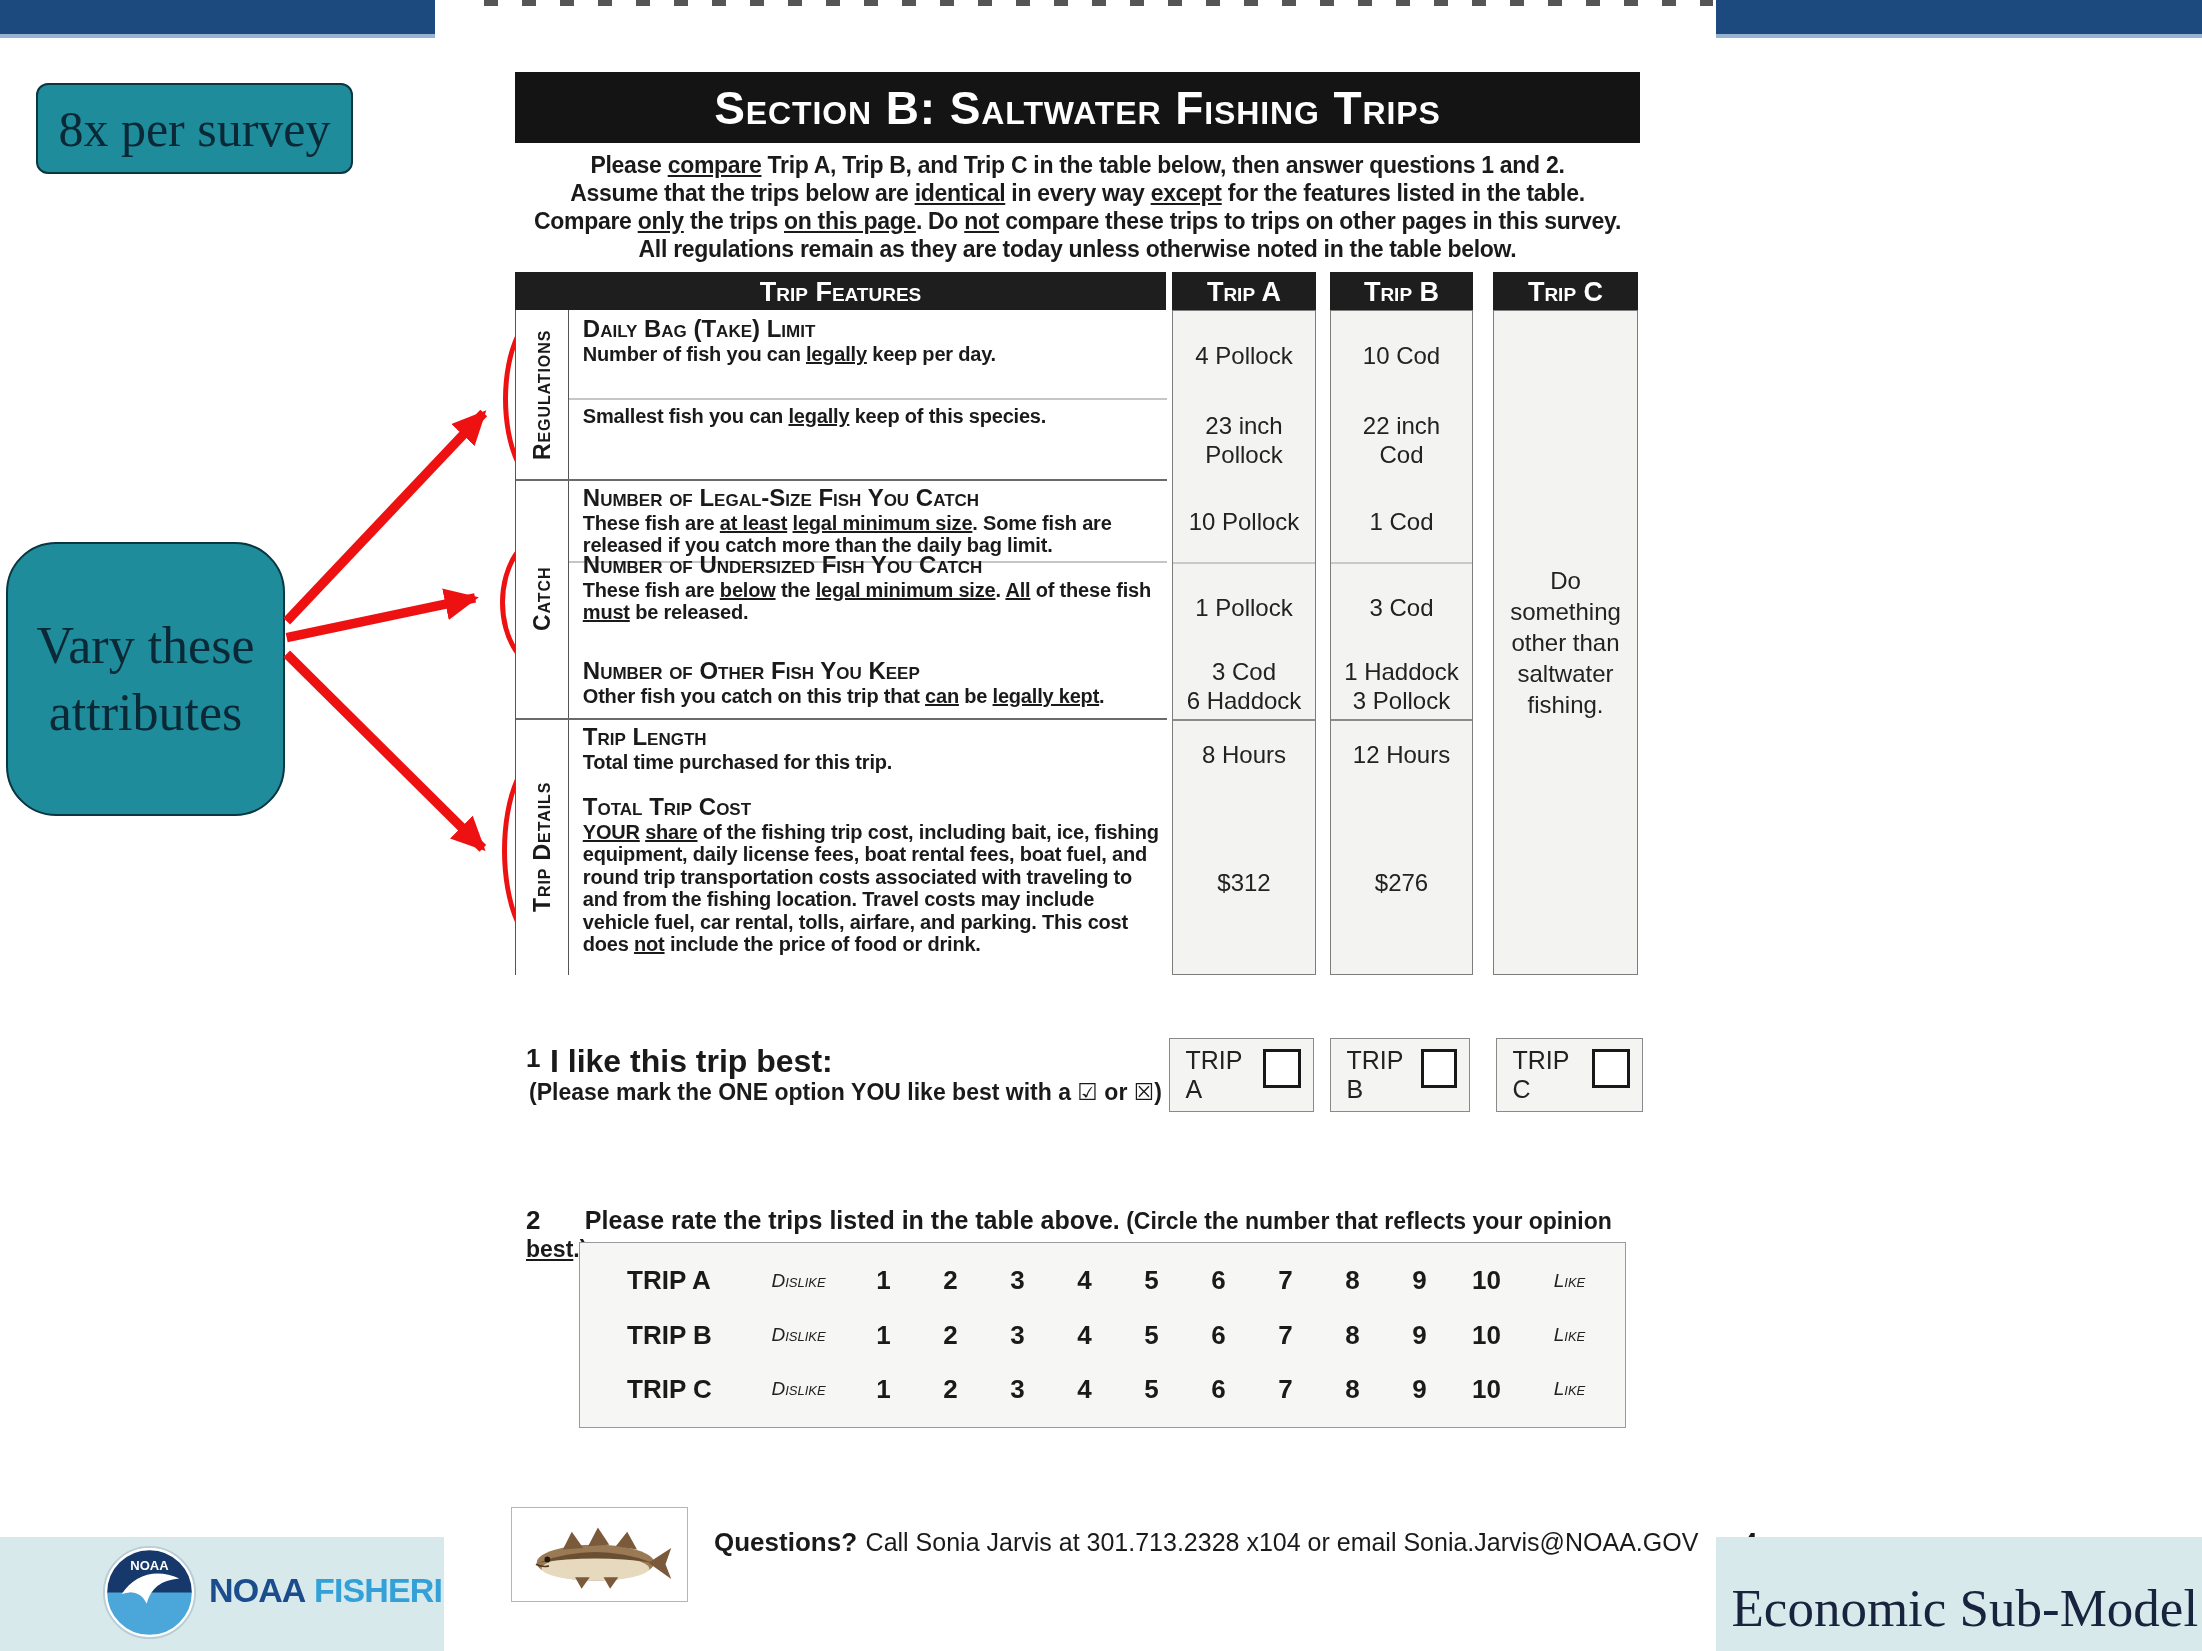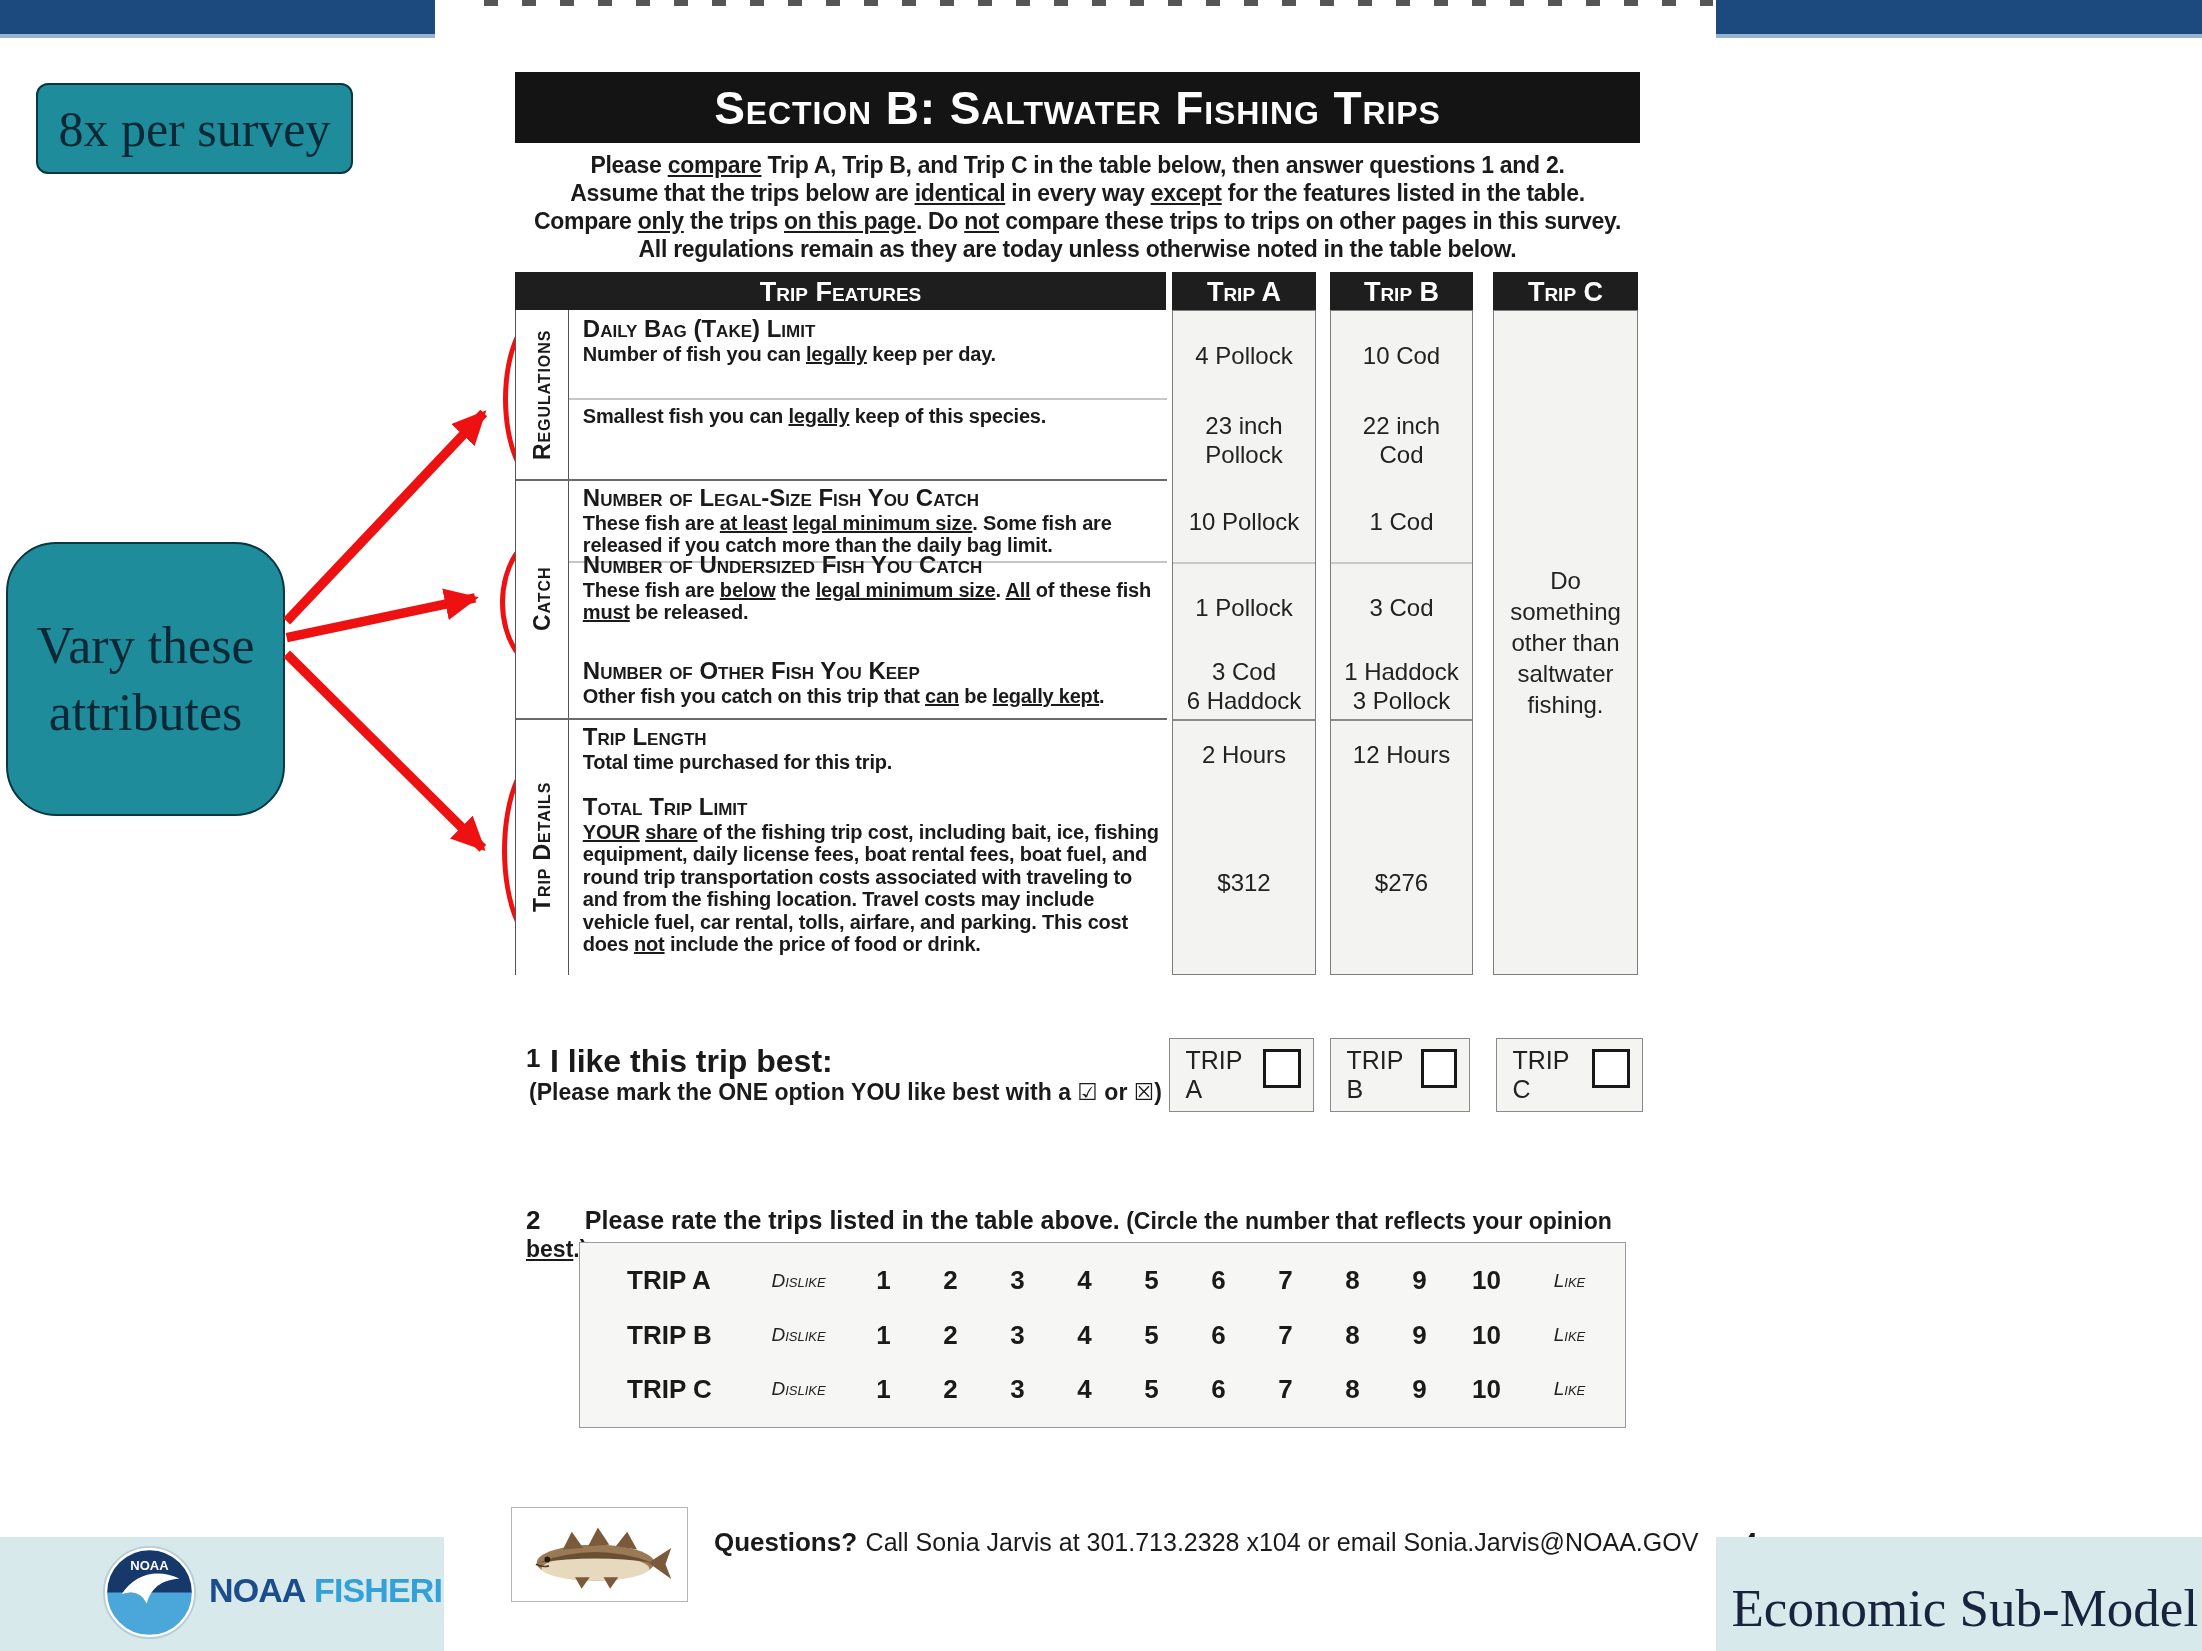"2 Hours" div.t-val { text: 2 -> 8 }
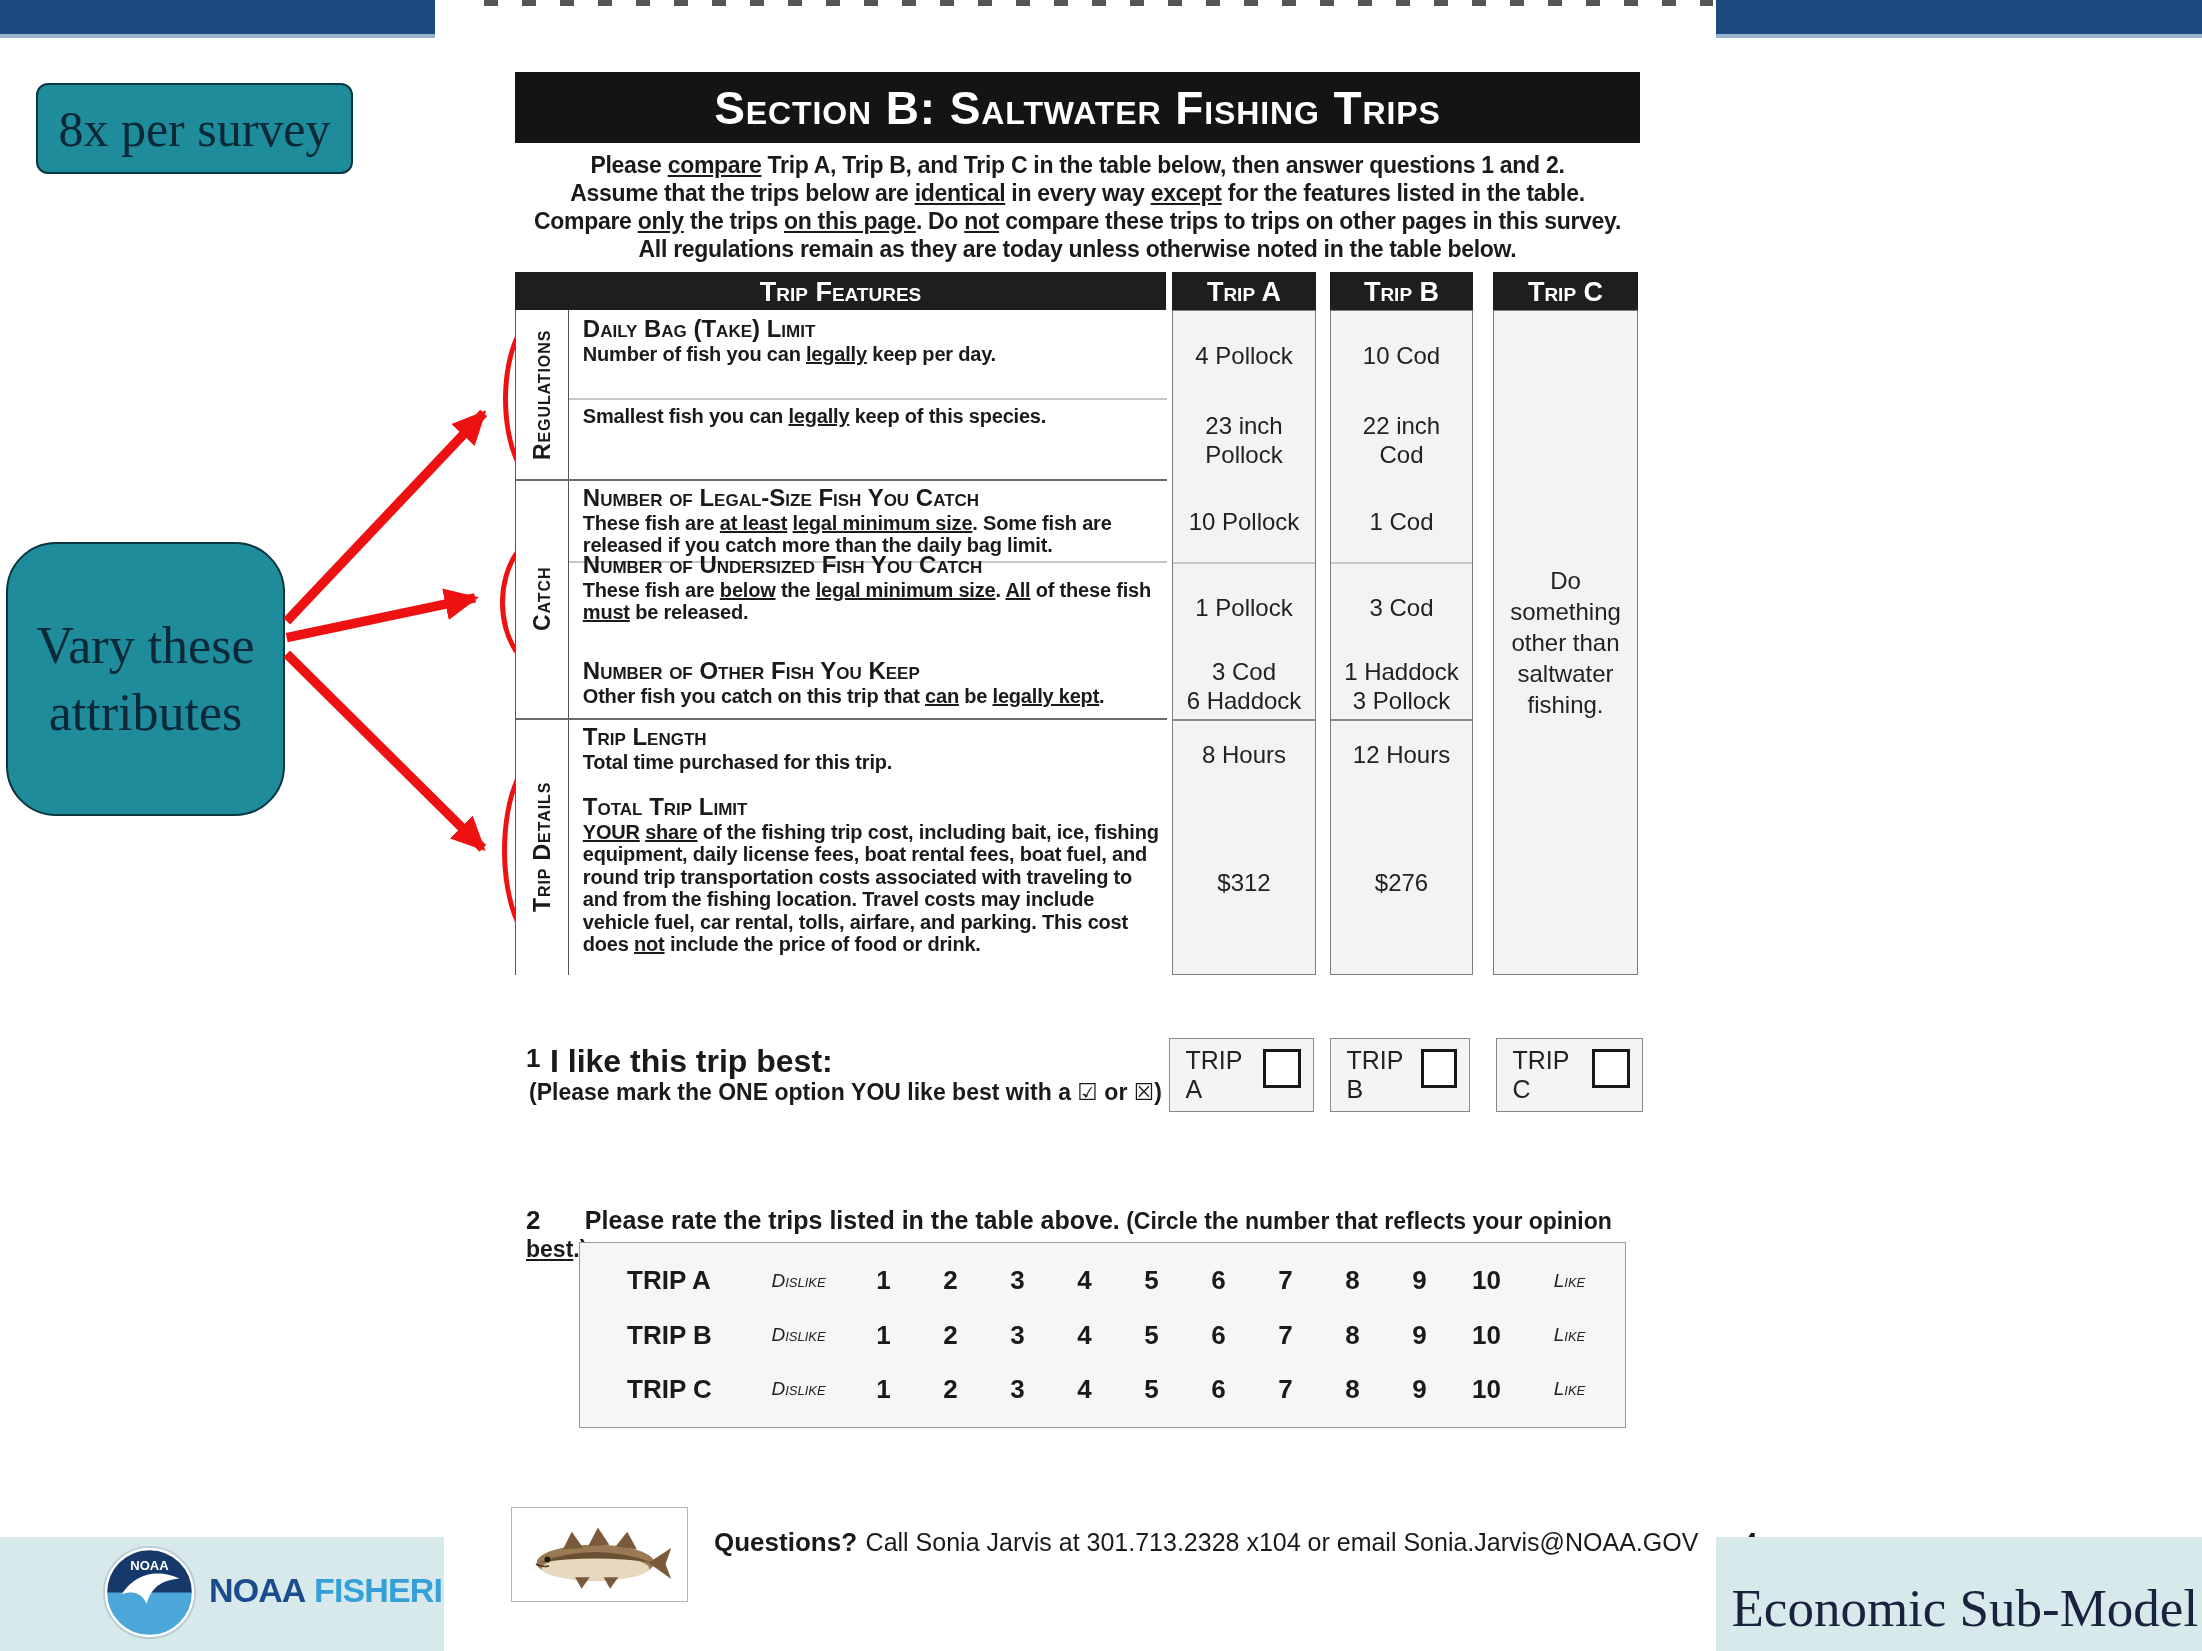"Total Trip Limit" div.f-title { text: Limit -> Cost }
